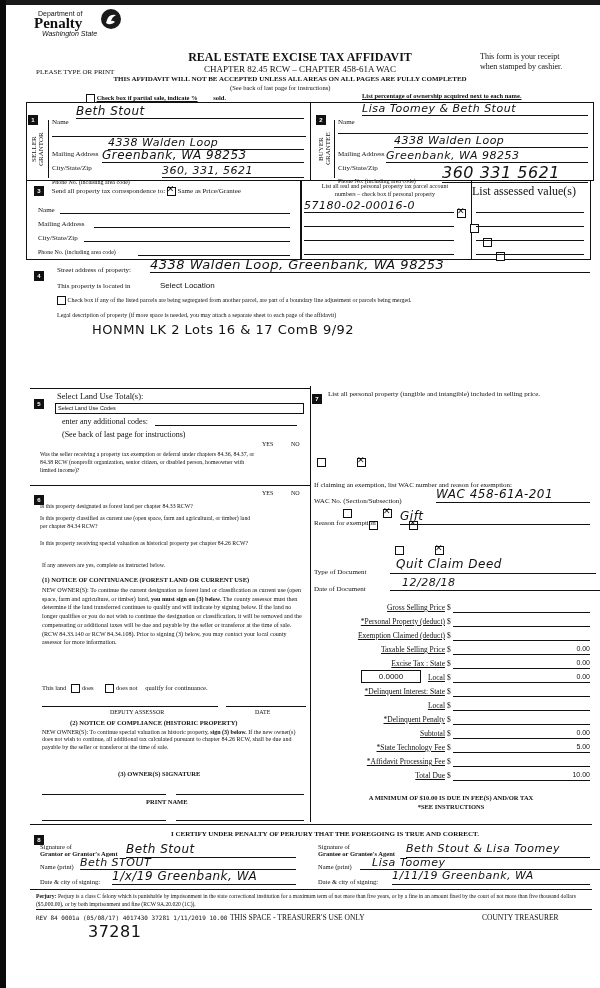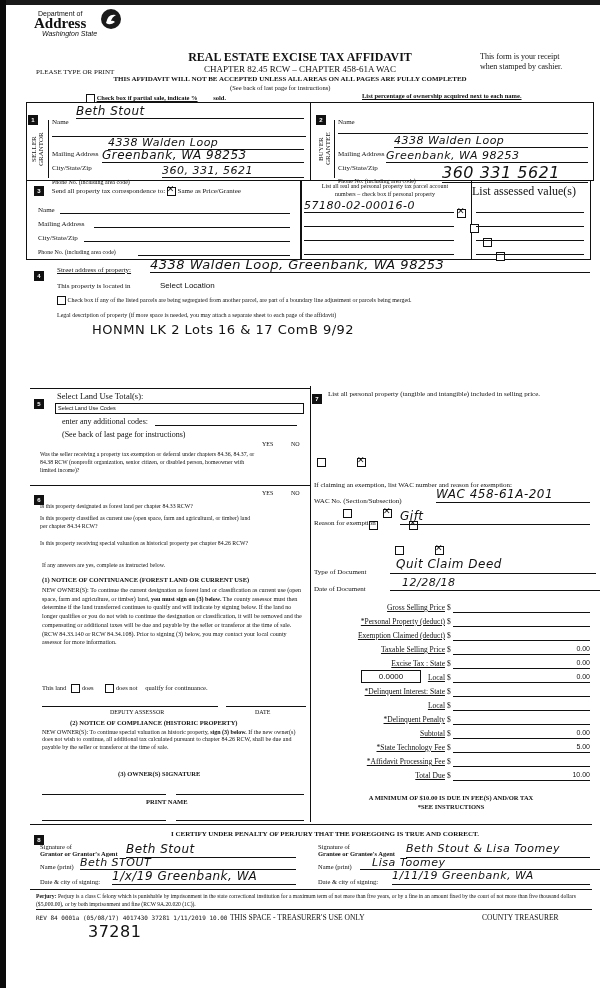"Address" div { text: Address -> Penalty }
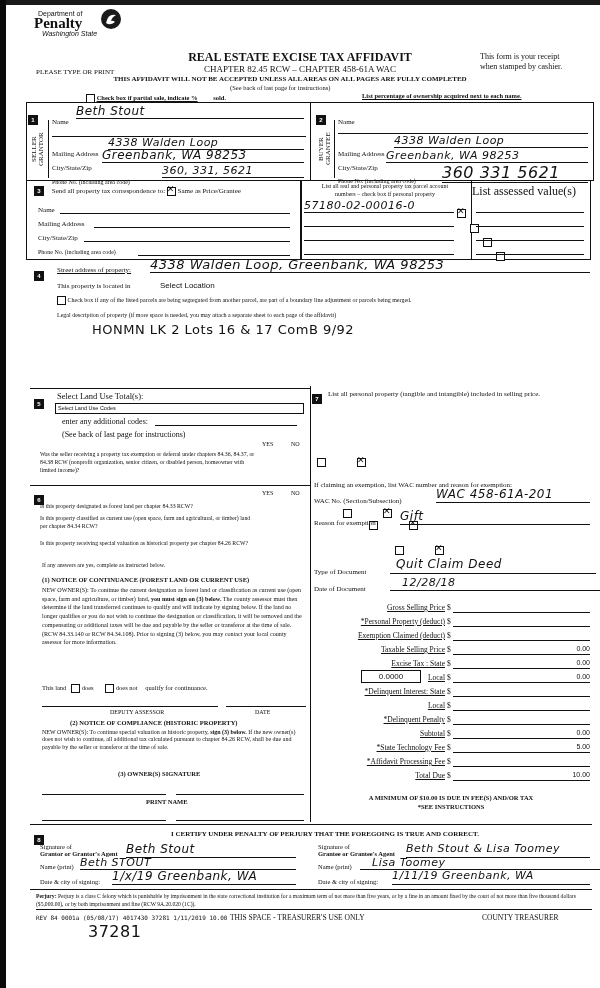"Lisa Toomey & Beth Stout" span.abs { html: none -> <span>Lisa Toomey &amp; Beth Stout</span> }
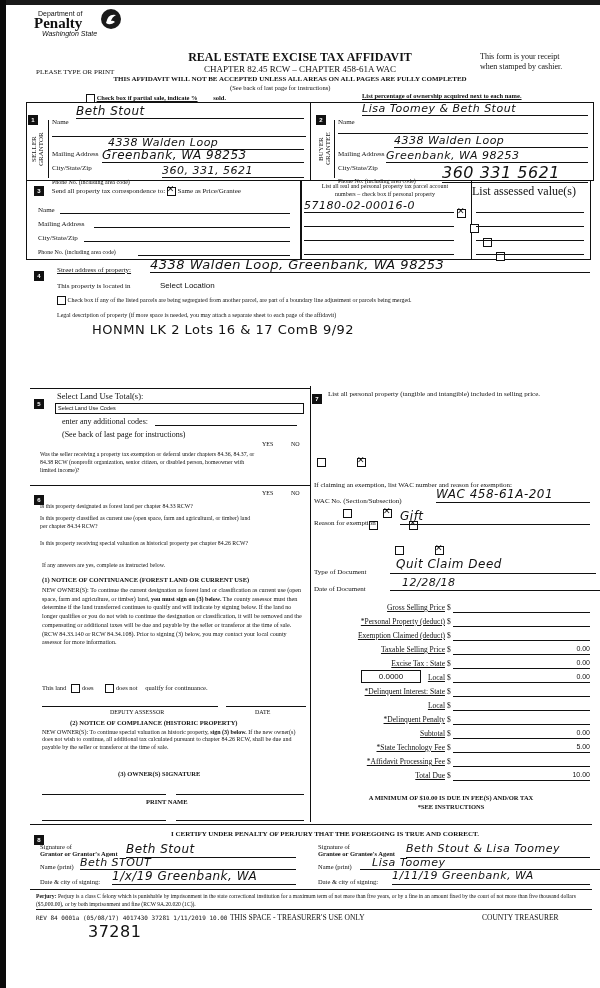"Street address of property:" div.abs { text-decoration: underline -> none }
